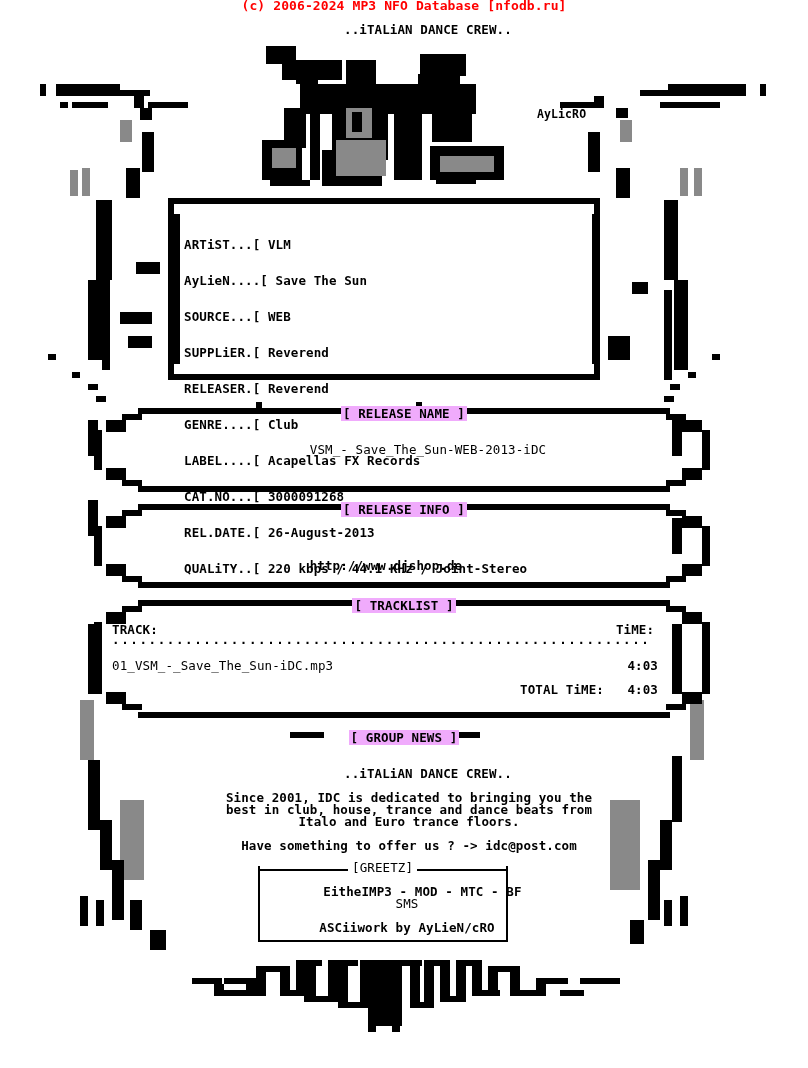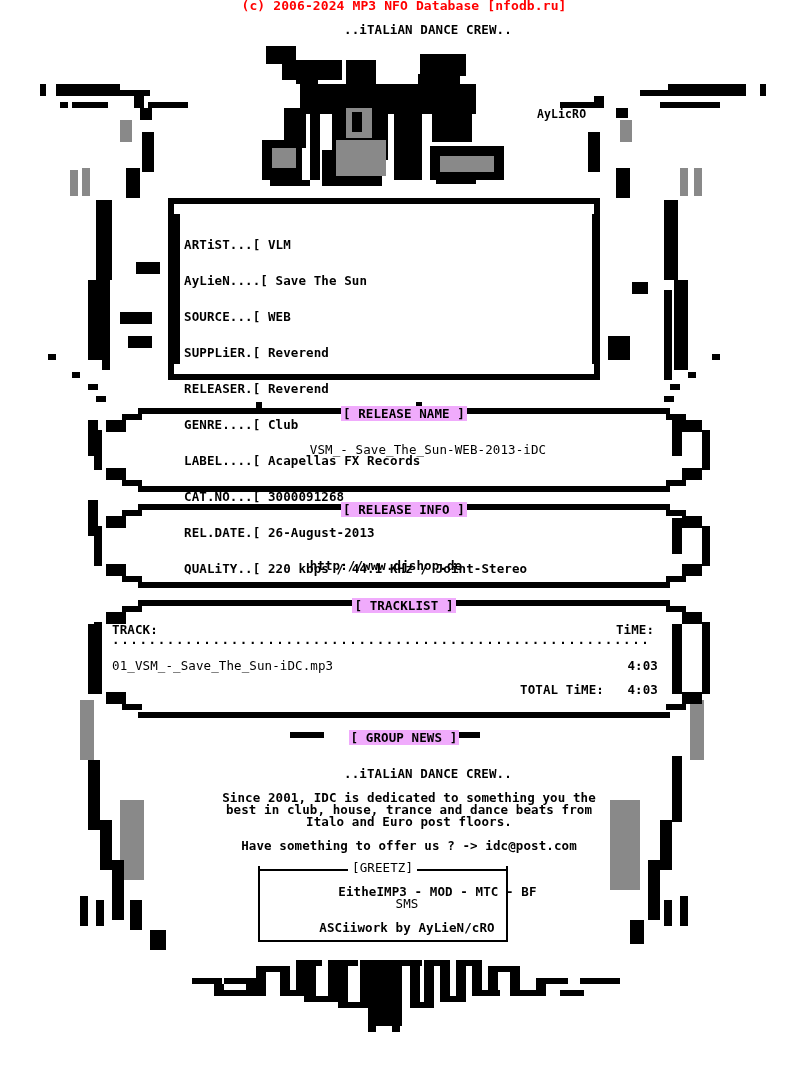"Since 2001, IDC is dedicated" div { text: something -> bringing }
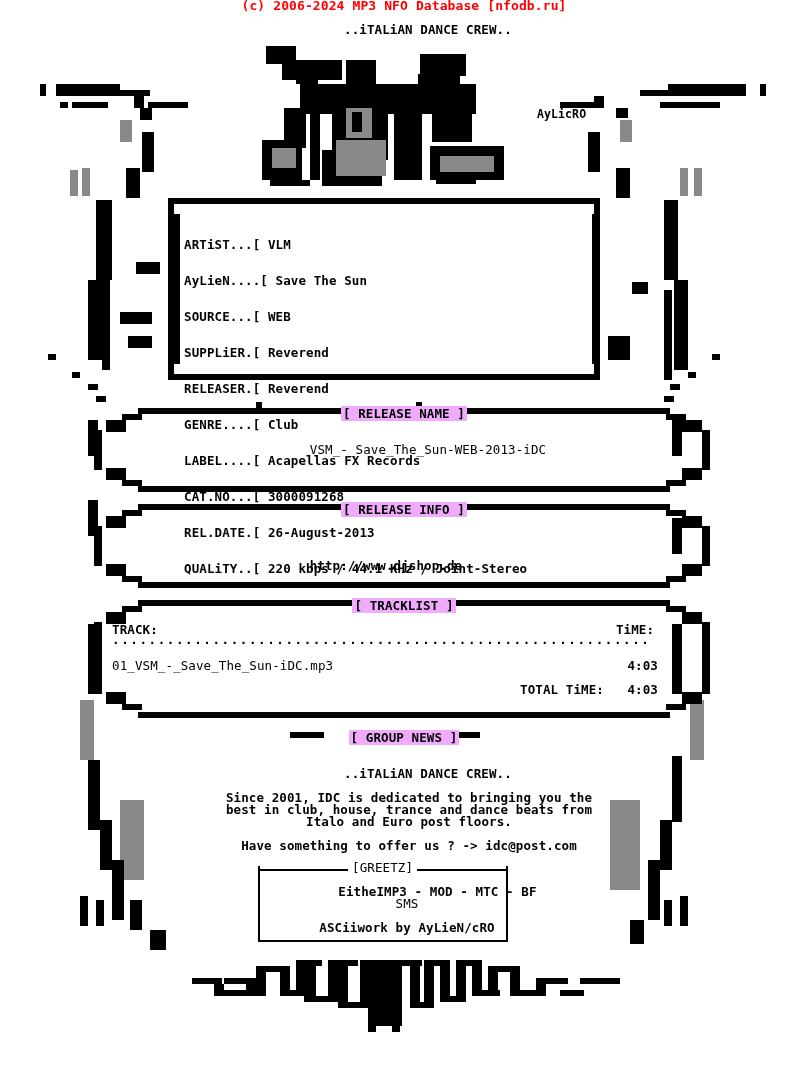"Italo and Euro post floors." div { text: post -> trance }
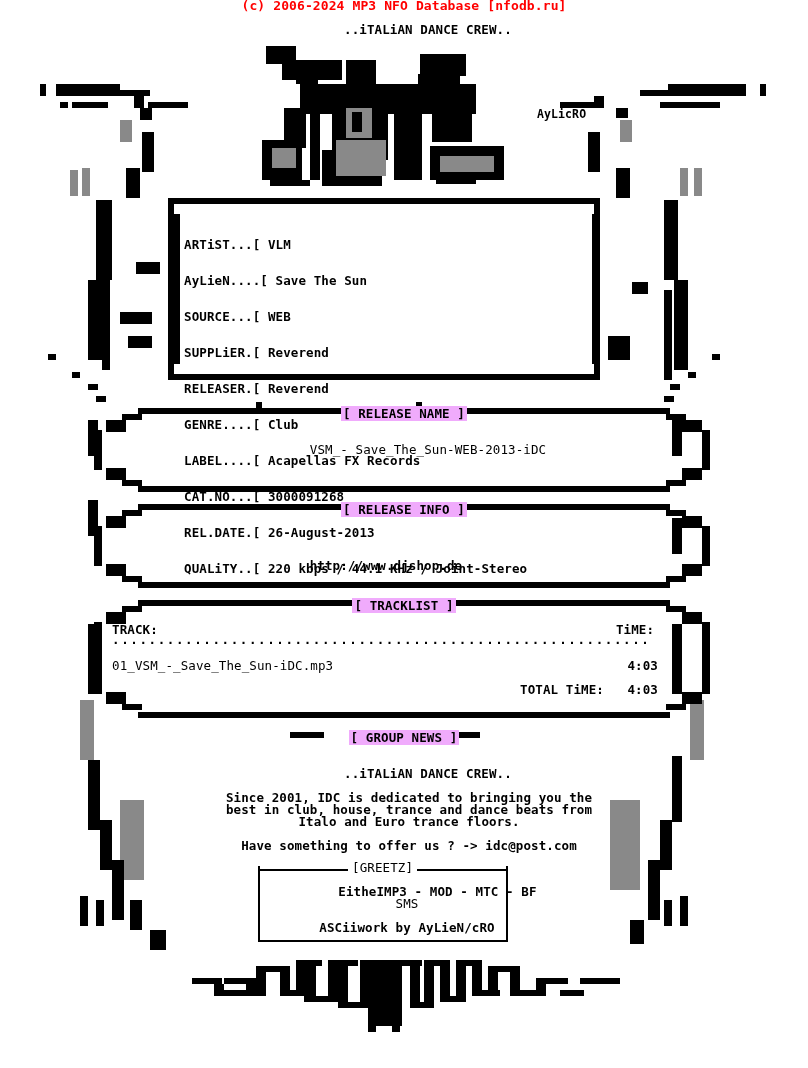"EitheIMP3 - MOD - MTC" div.abs { left: 273px -> 258px }
